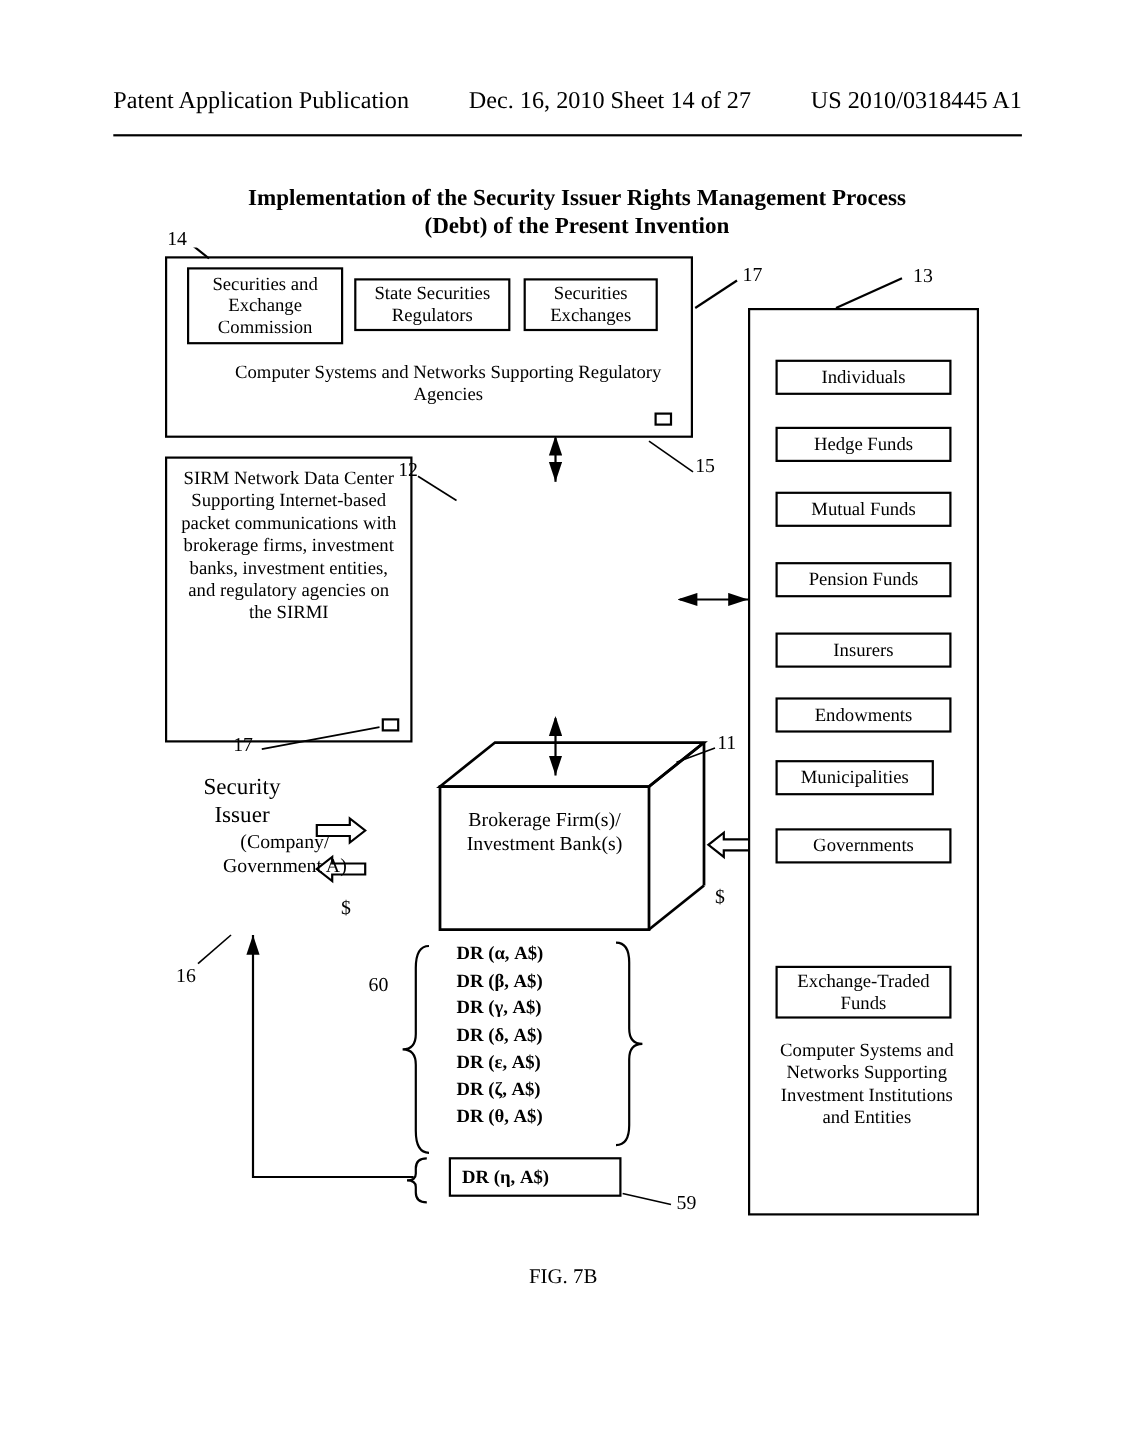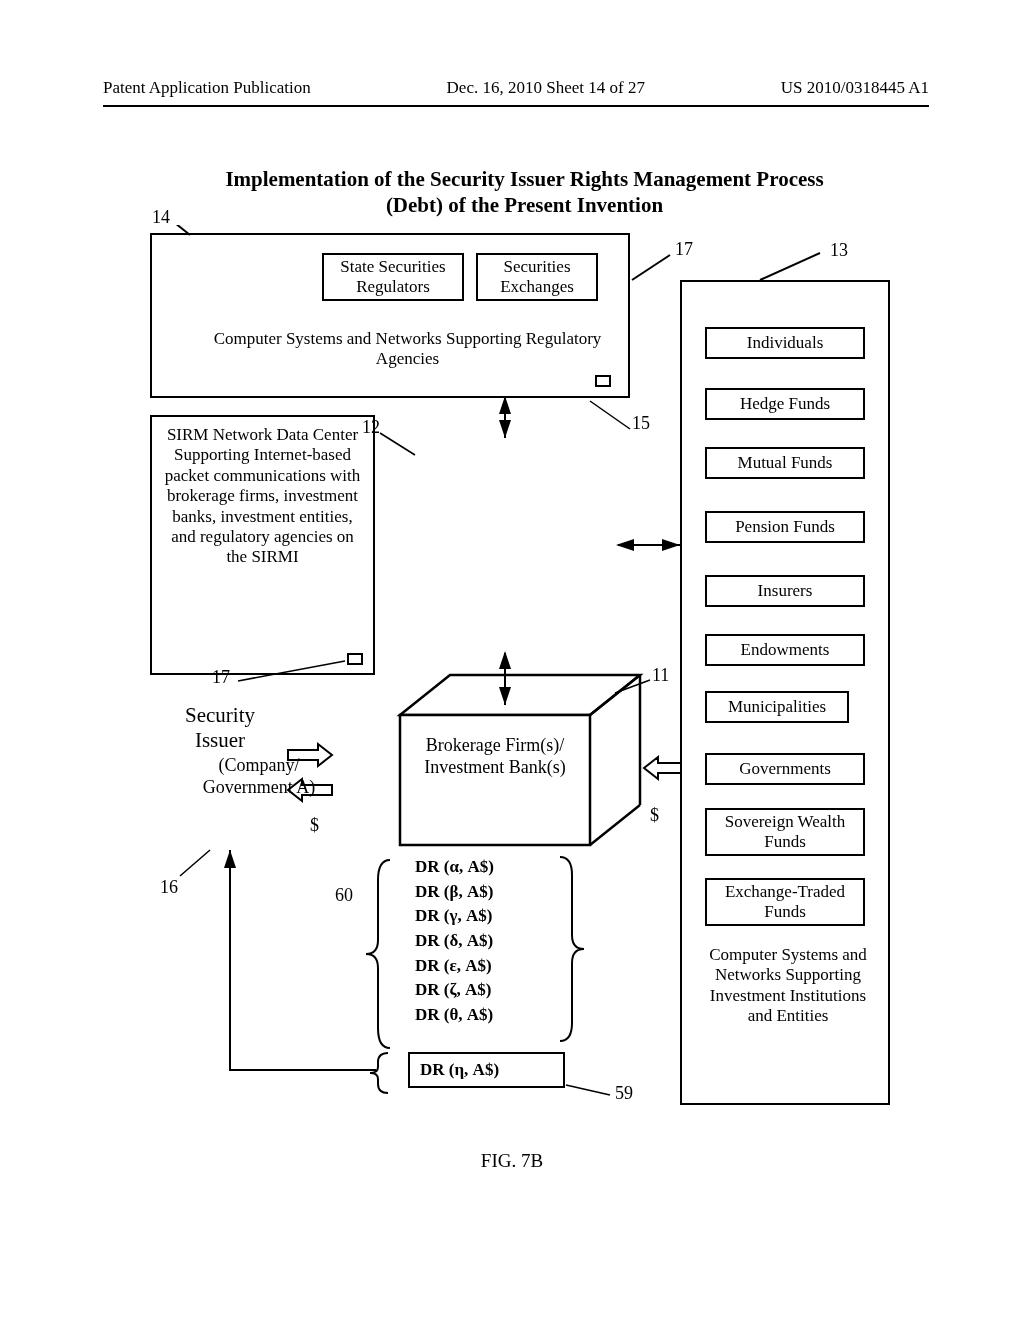"Patent Application Publication" .page-header { font-size: 17px -> 22px; padding-bottom: 7px -> 18px }
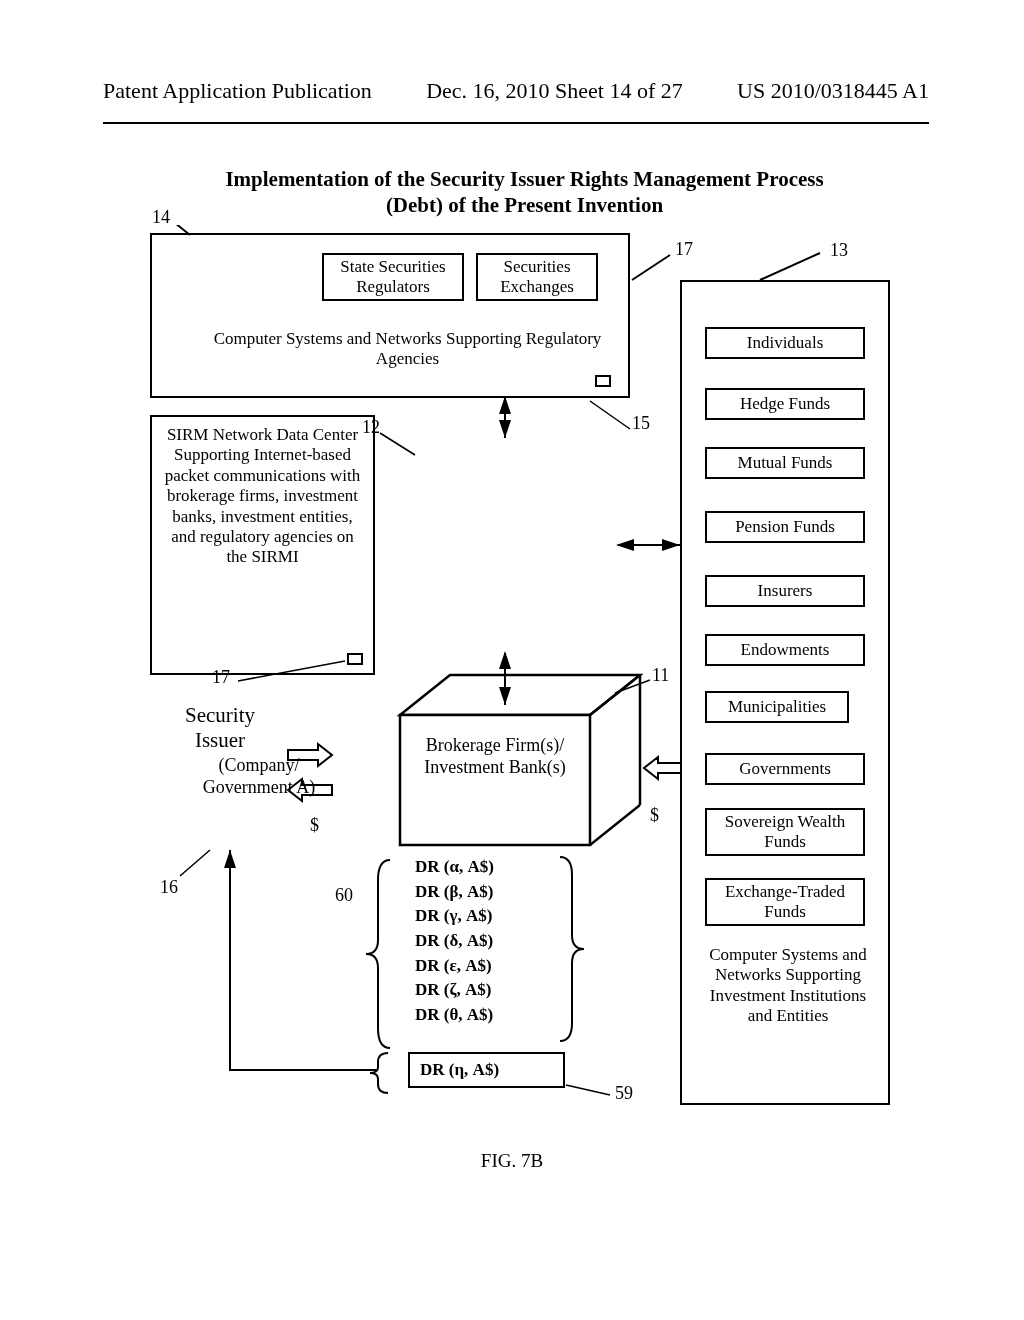"Securities and Exchange Commission" div.box { html: none -> <div> <span>Securities and Exchange Commission</span> </div> }
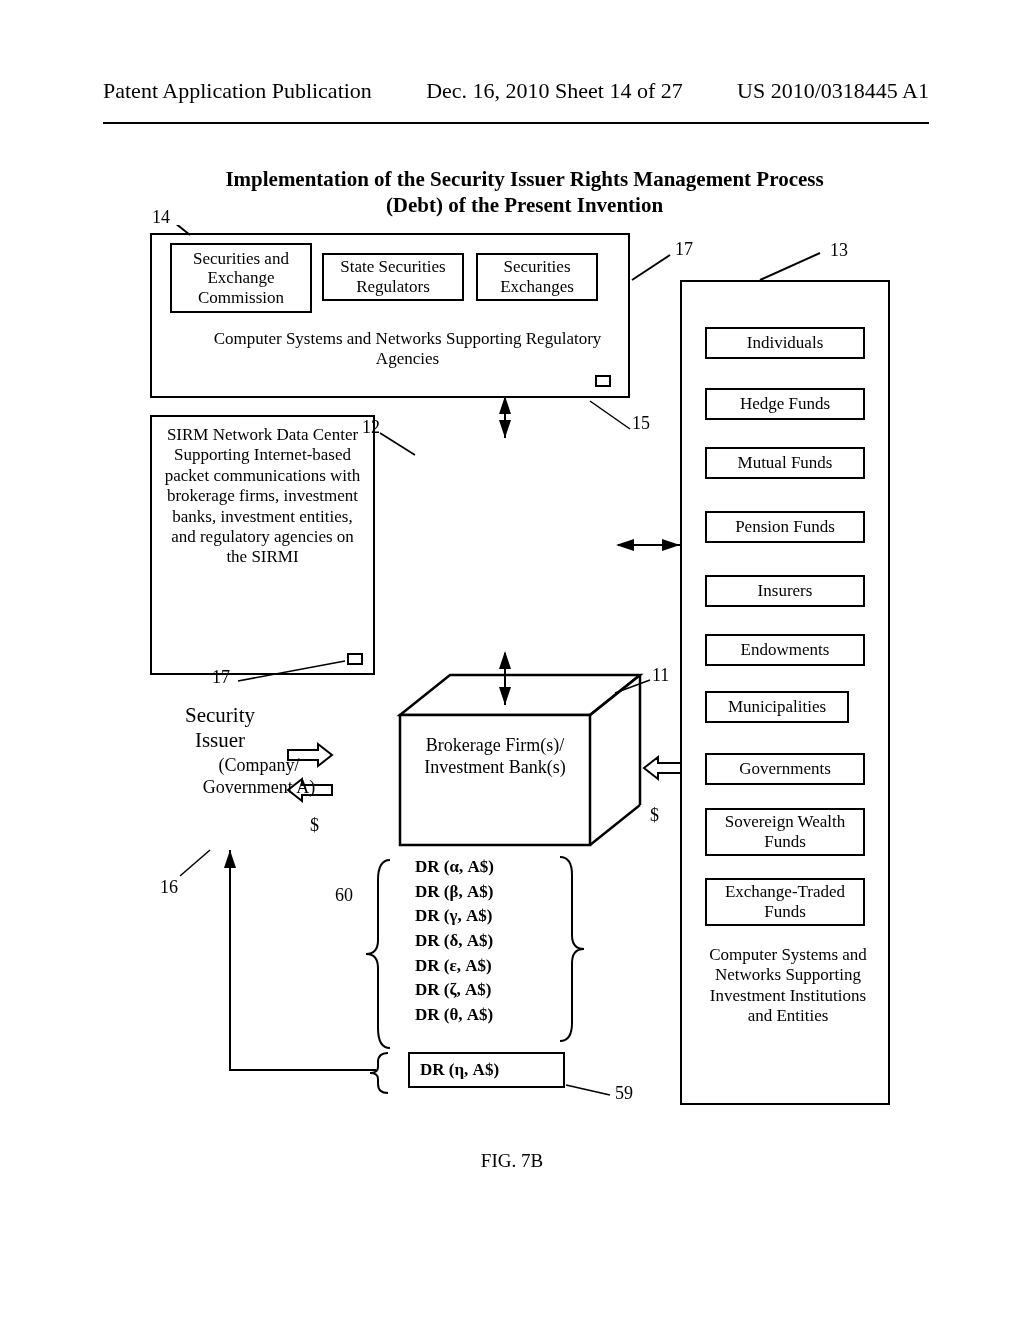"Sovereign Wealth Funds" div.box { html: <div> <span>Sovereign Wealth Funds</span> </div> -> none }
